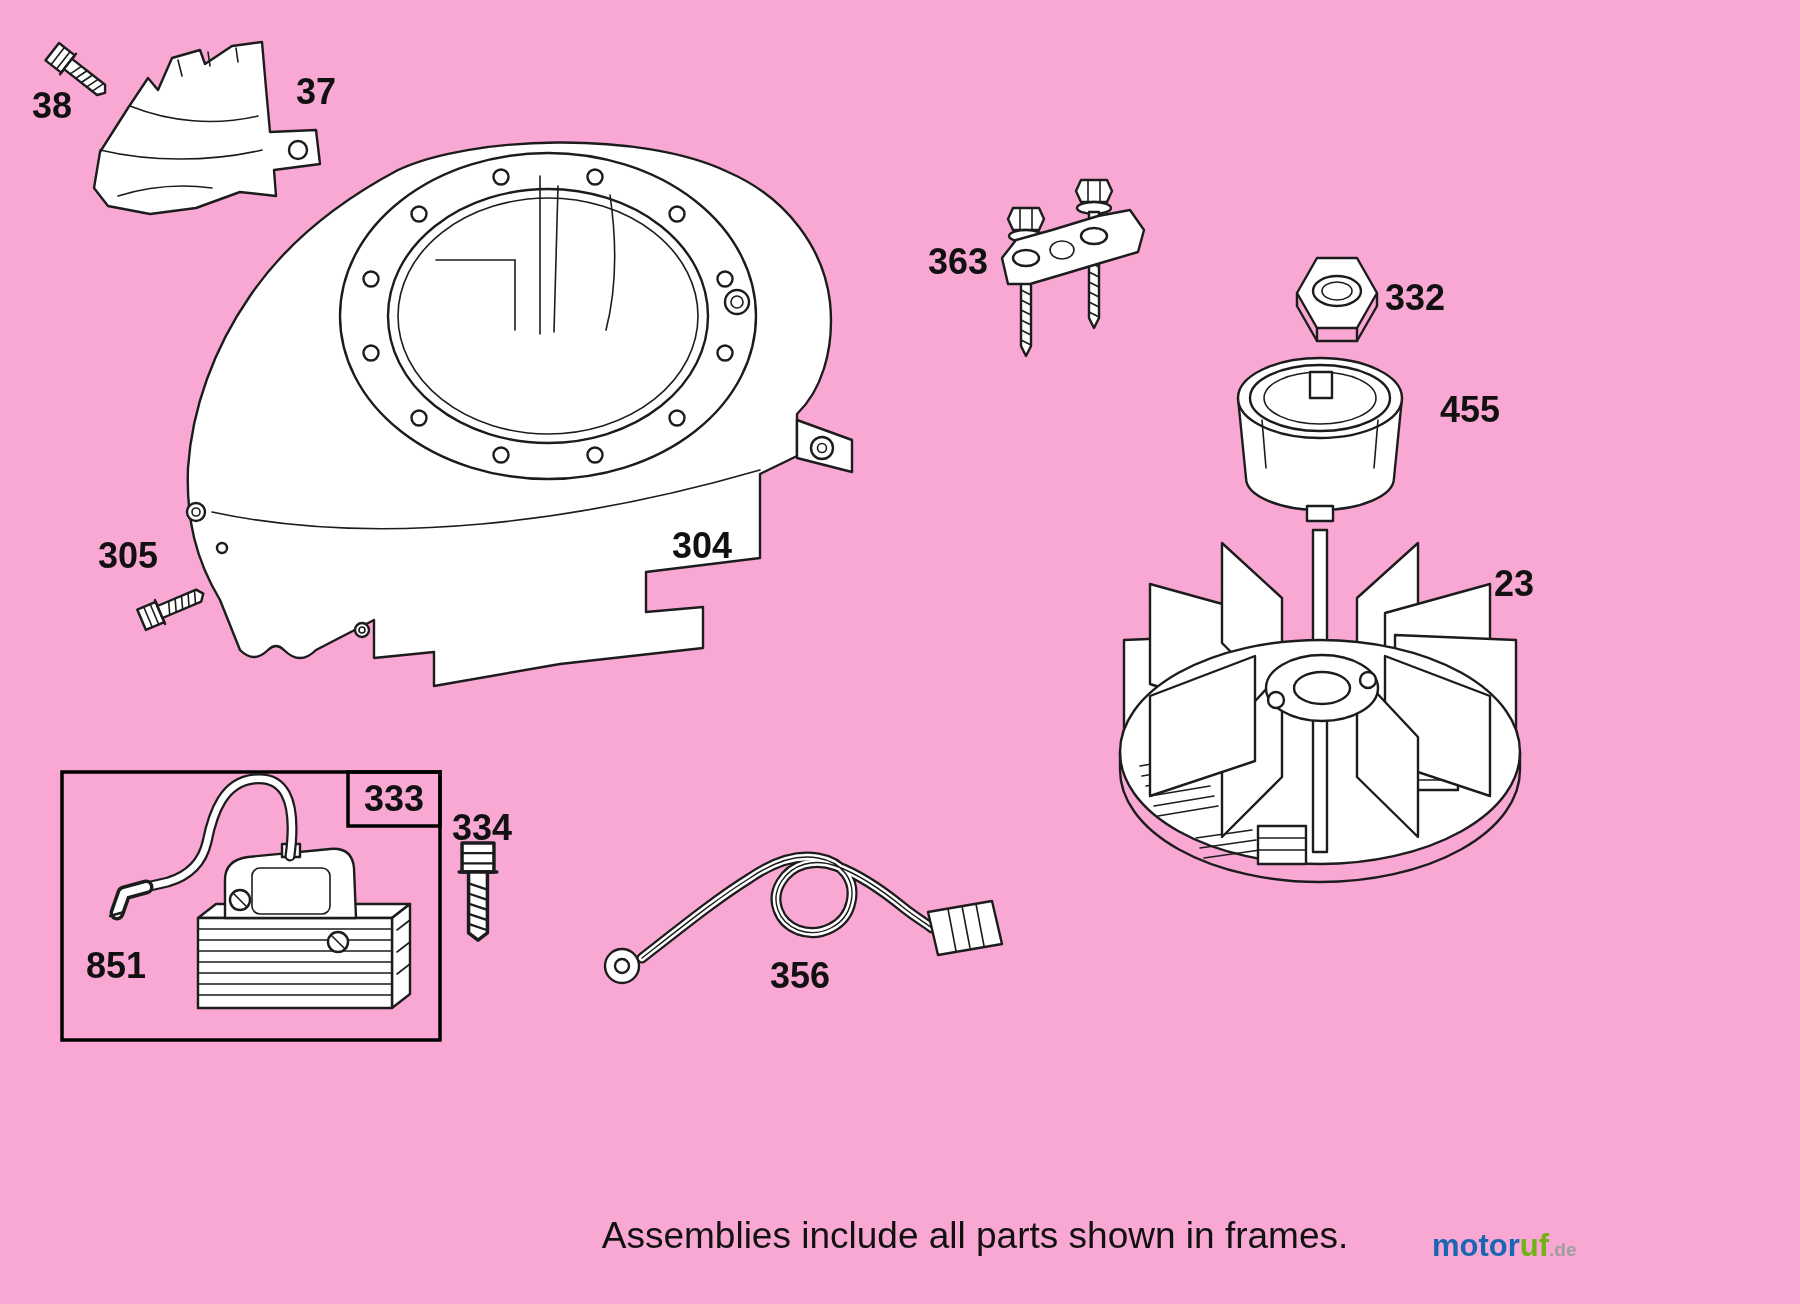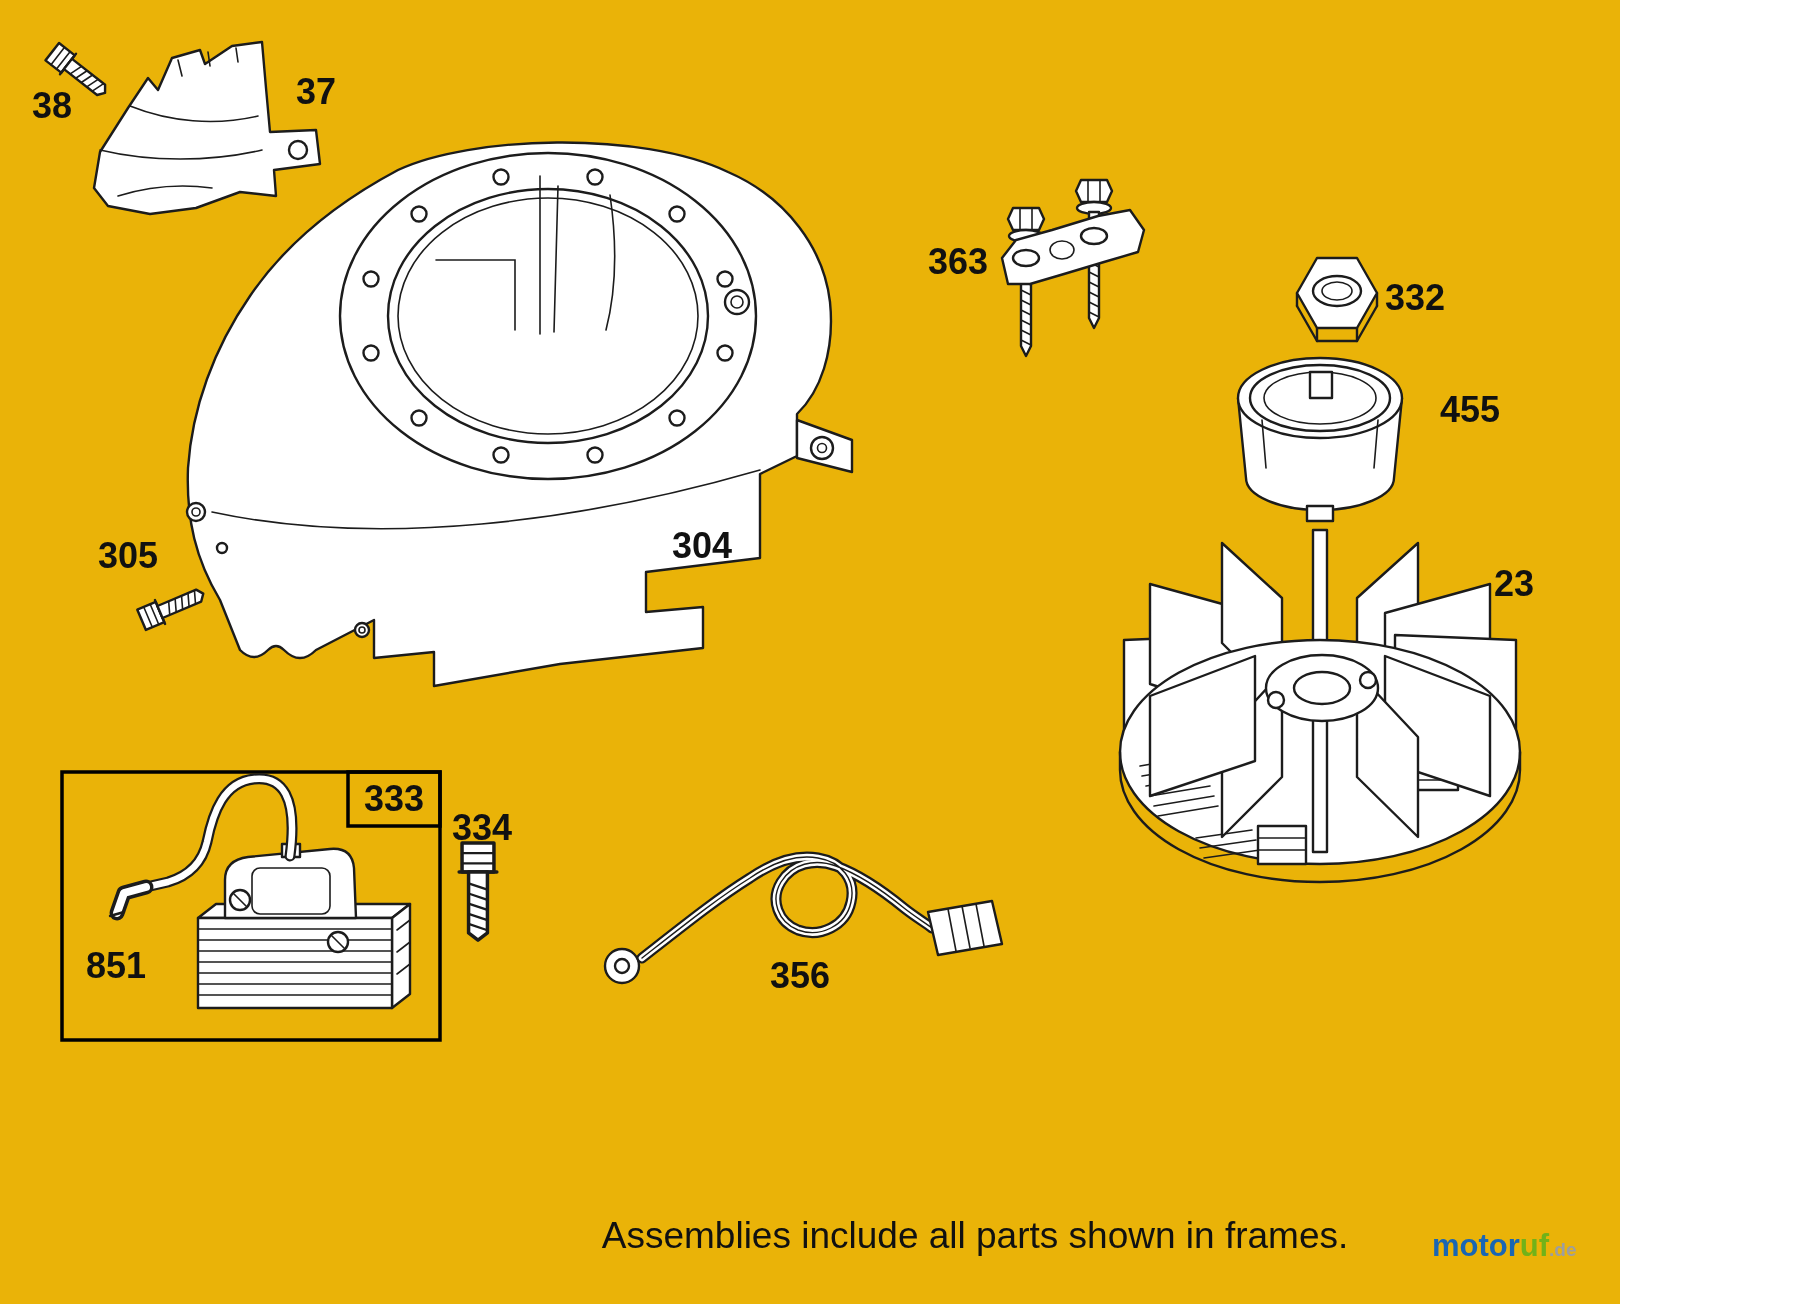"38" .page { background: #eab308 -> #f9a8d4; width: 1620px -> 1800px }
